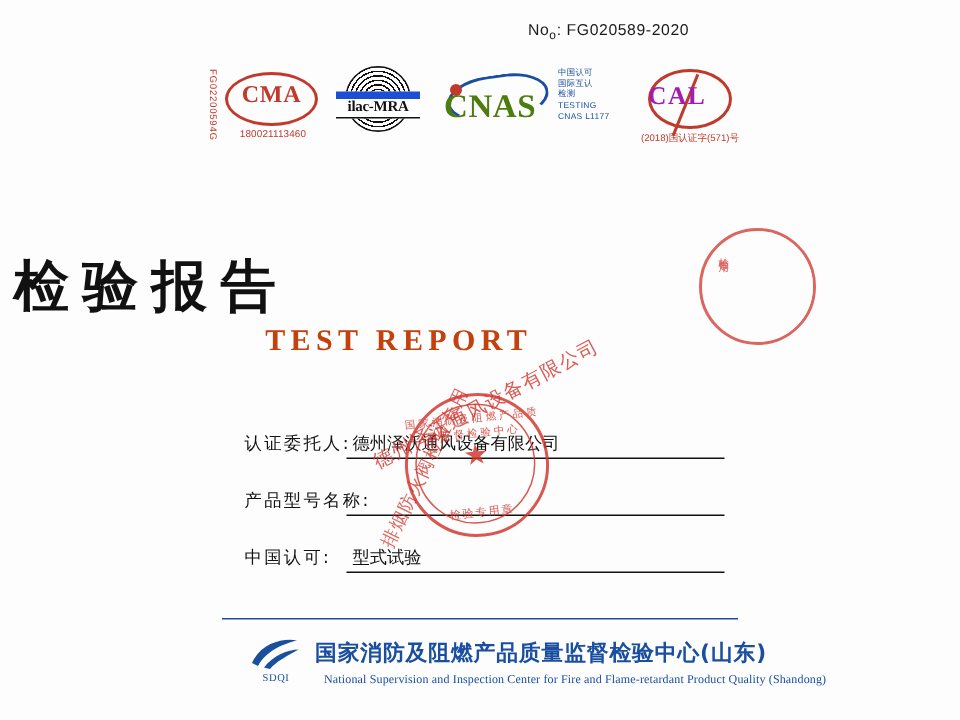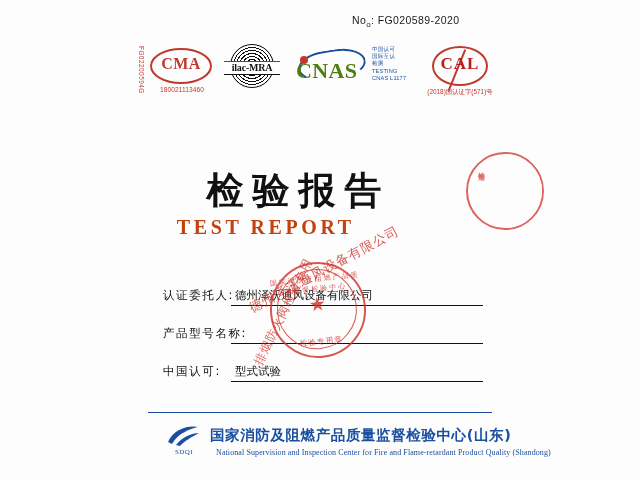"ilac-MRA" .ilac .band { border-top: 1px solid #1d4ed8 -> 5px solid #1d4ed8 }
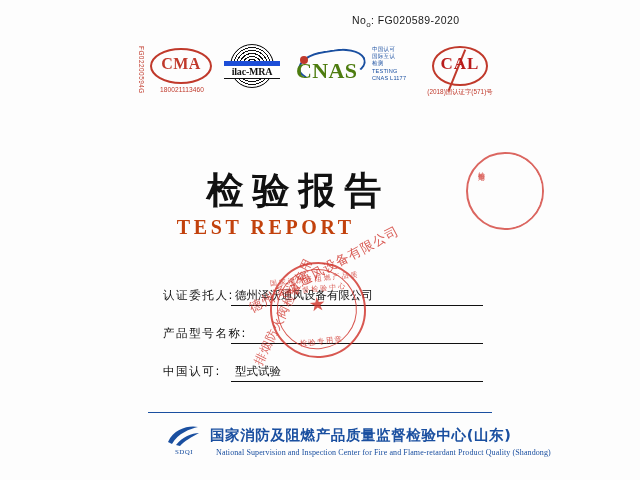"CAL" .cal .letters { color: #b91c1c -> #a21caf; text-align: center -> none }
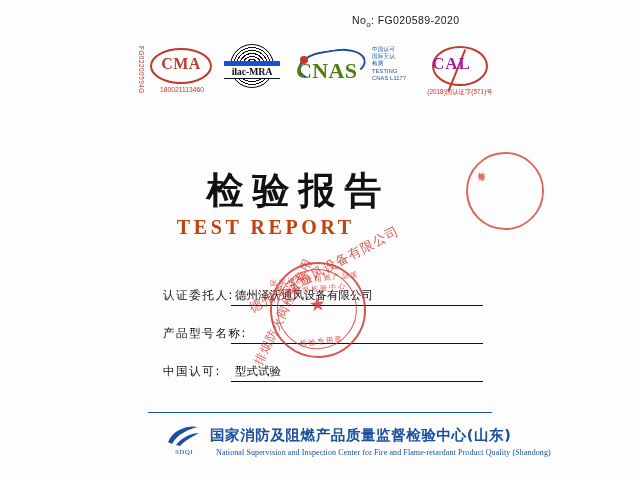"检验报告" .title-cn { text-align: center -> none }
